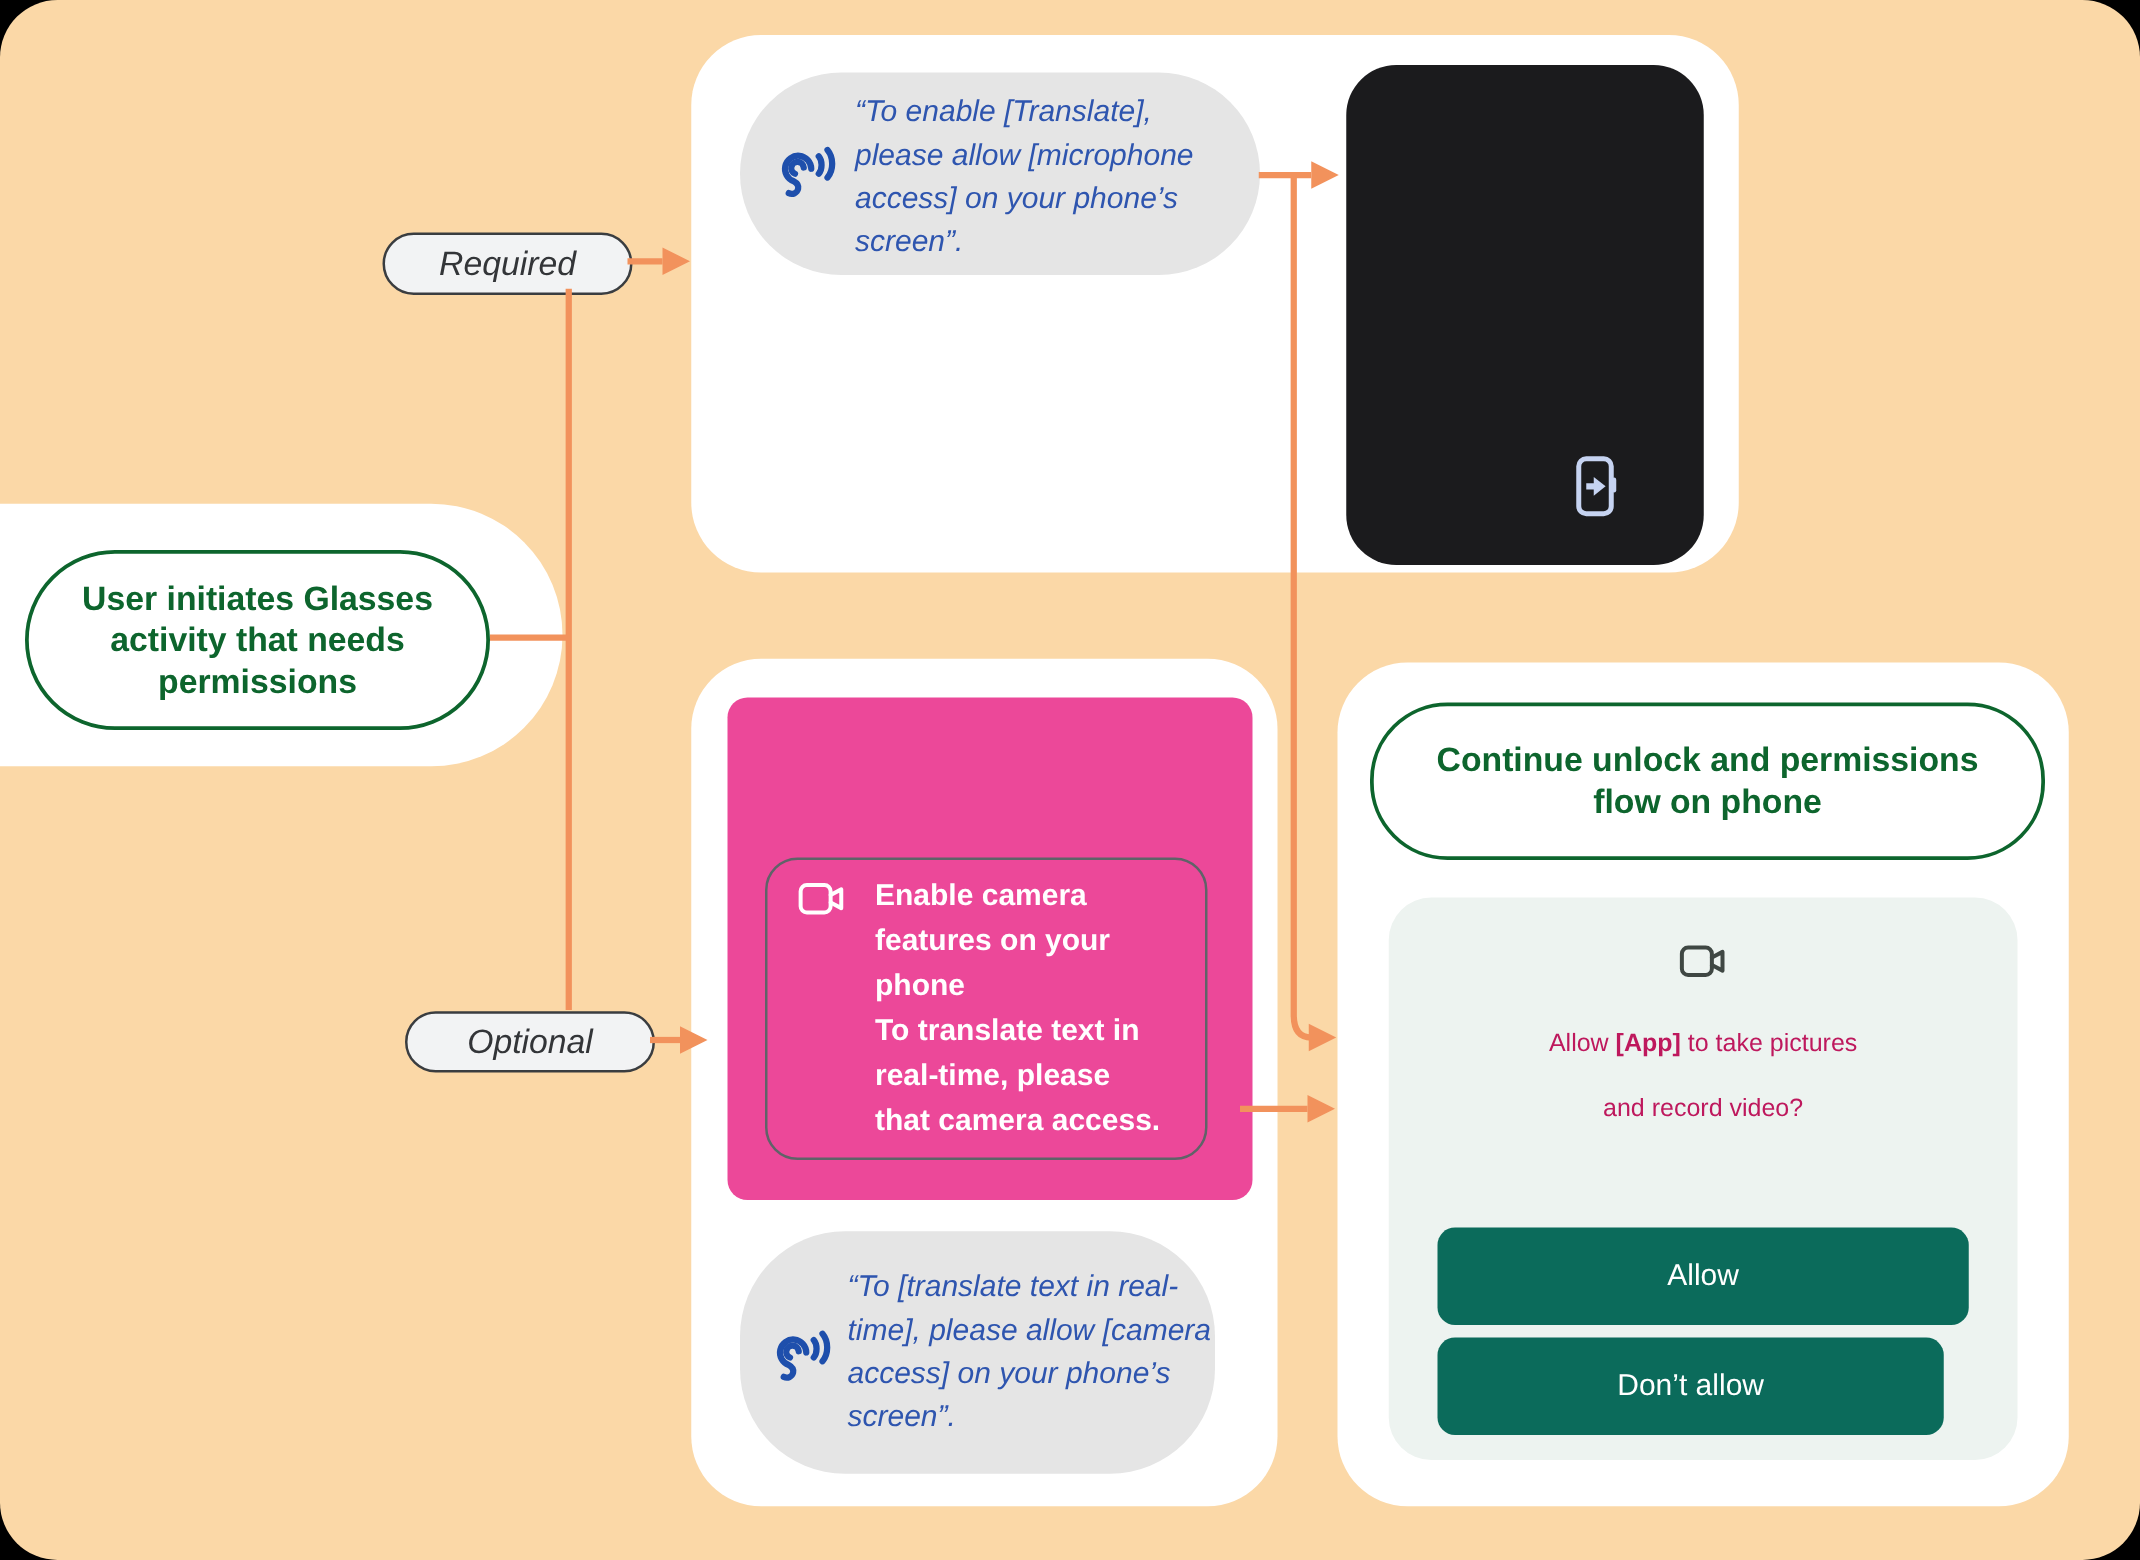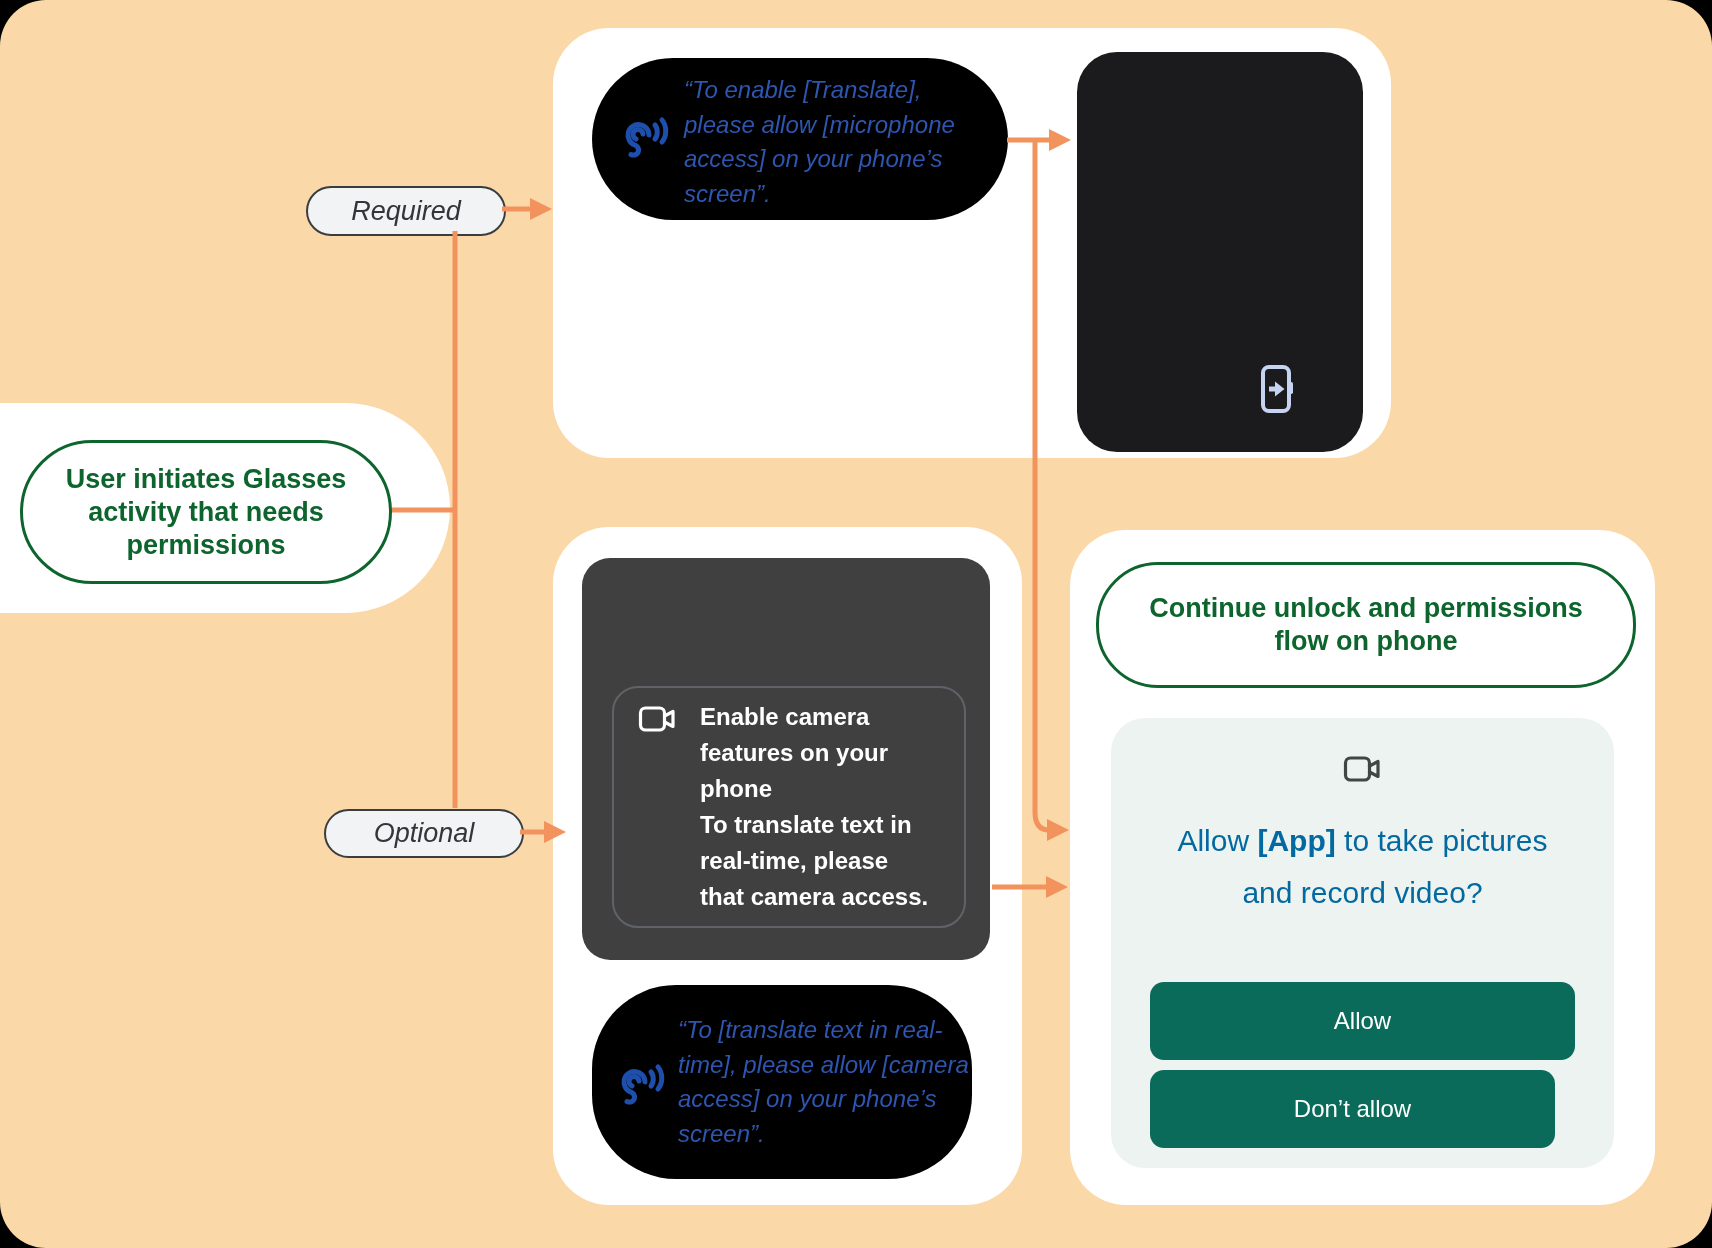"“To enable [Translate]," .bubble { background: #000000 -> #e5e5e5 }
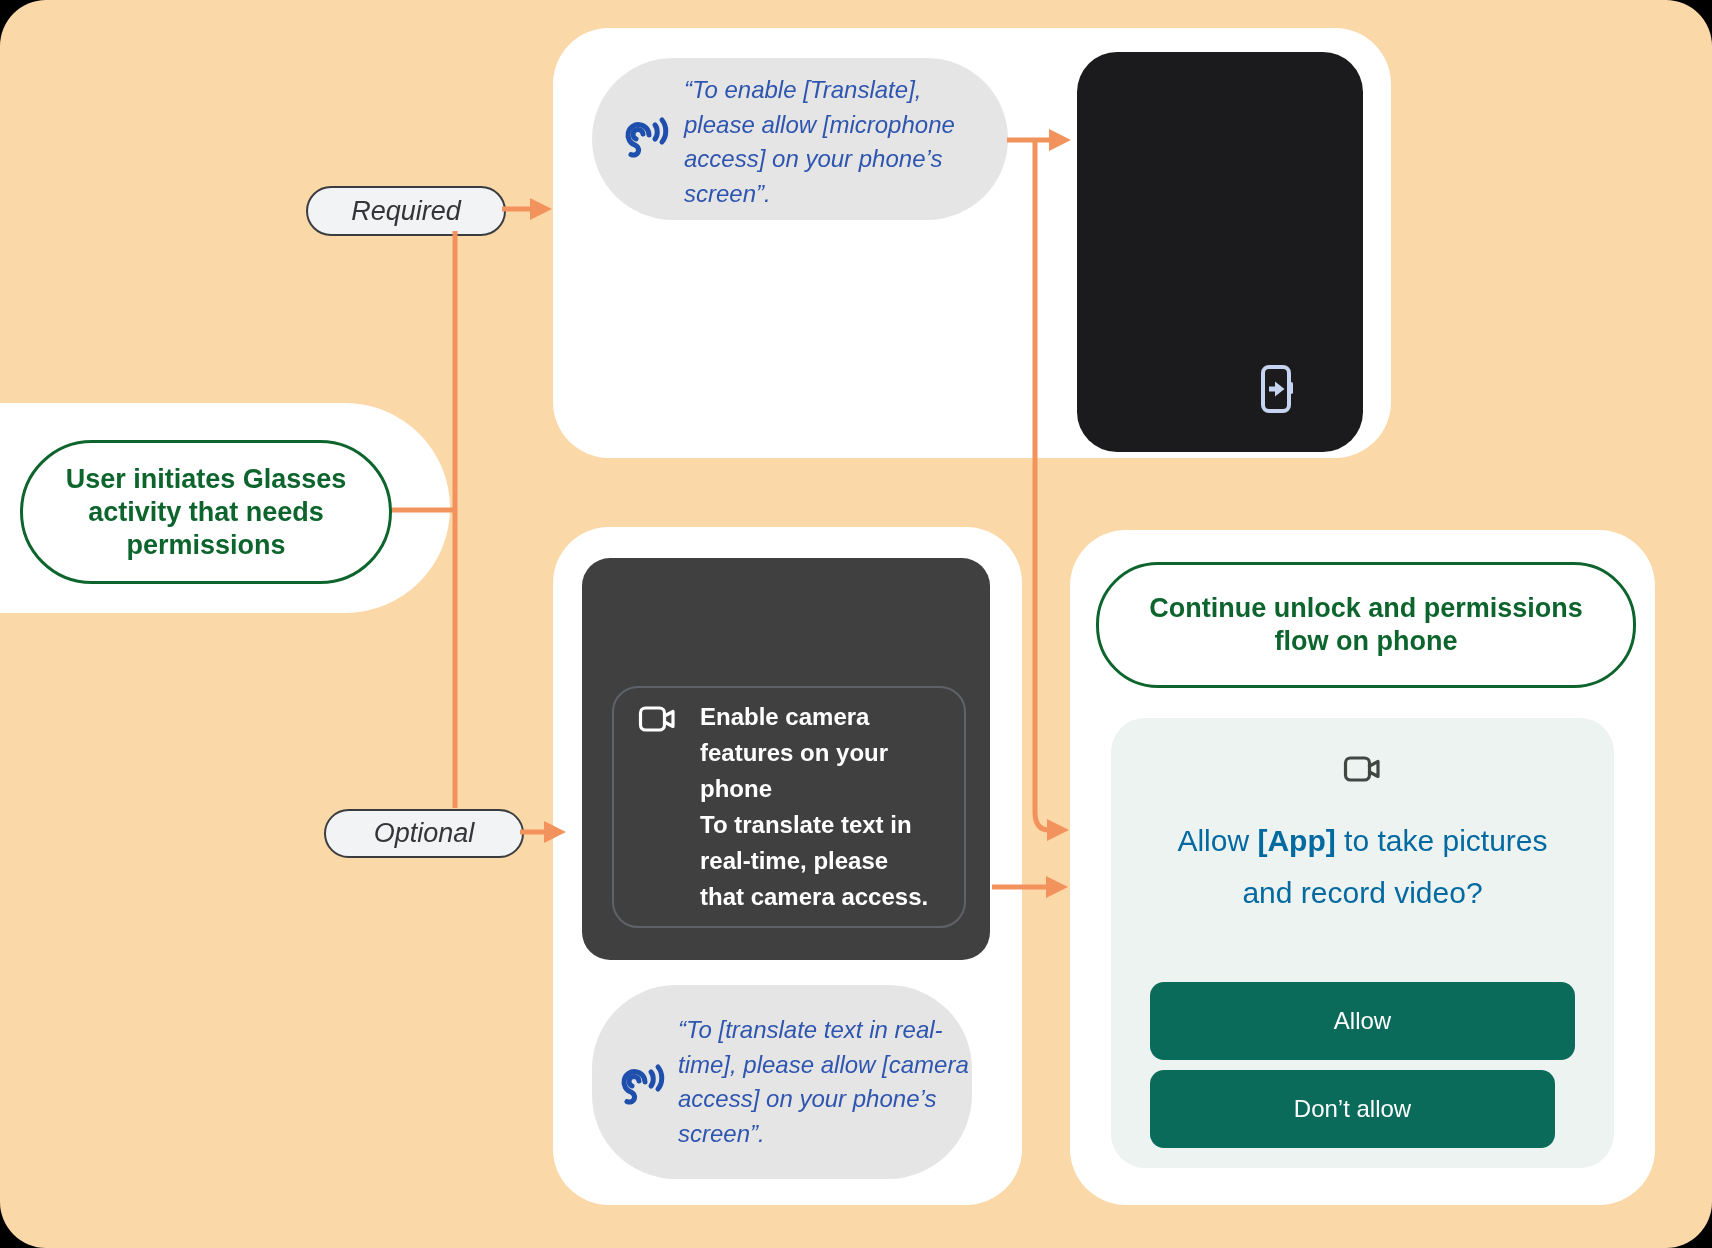"Enable camera" .glass-screen { background: #404040 -> #ec4899; border-radius: 28px -> 16px; padding-left: none -> 12px }
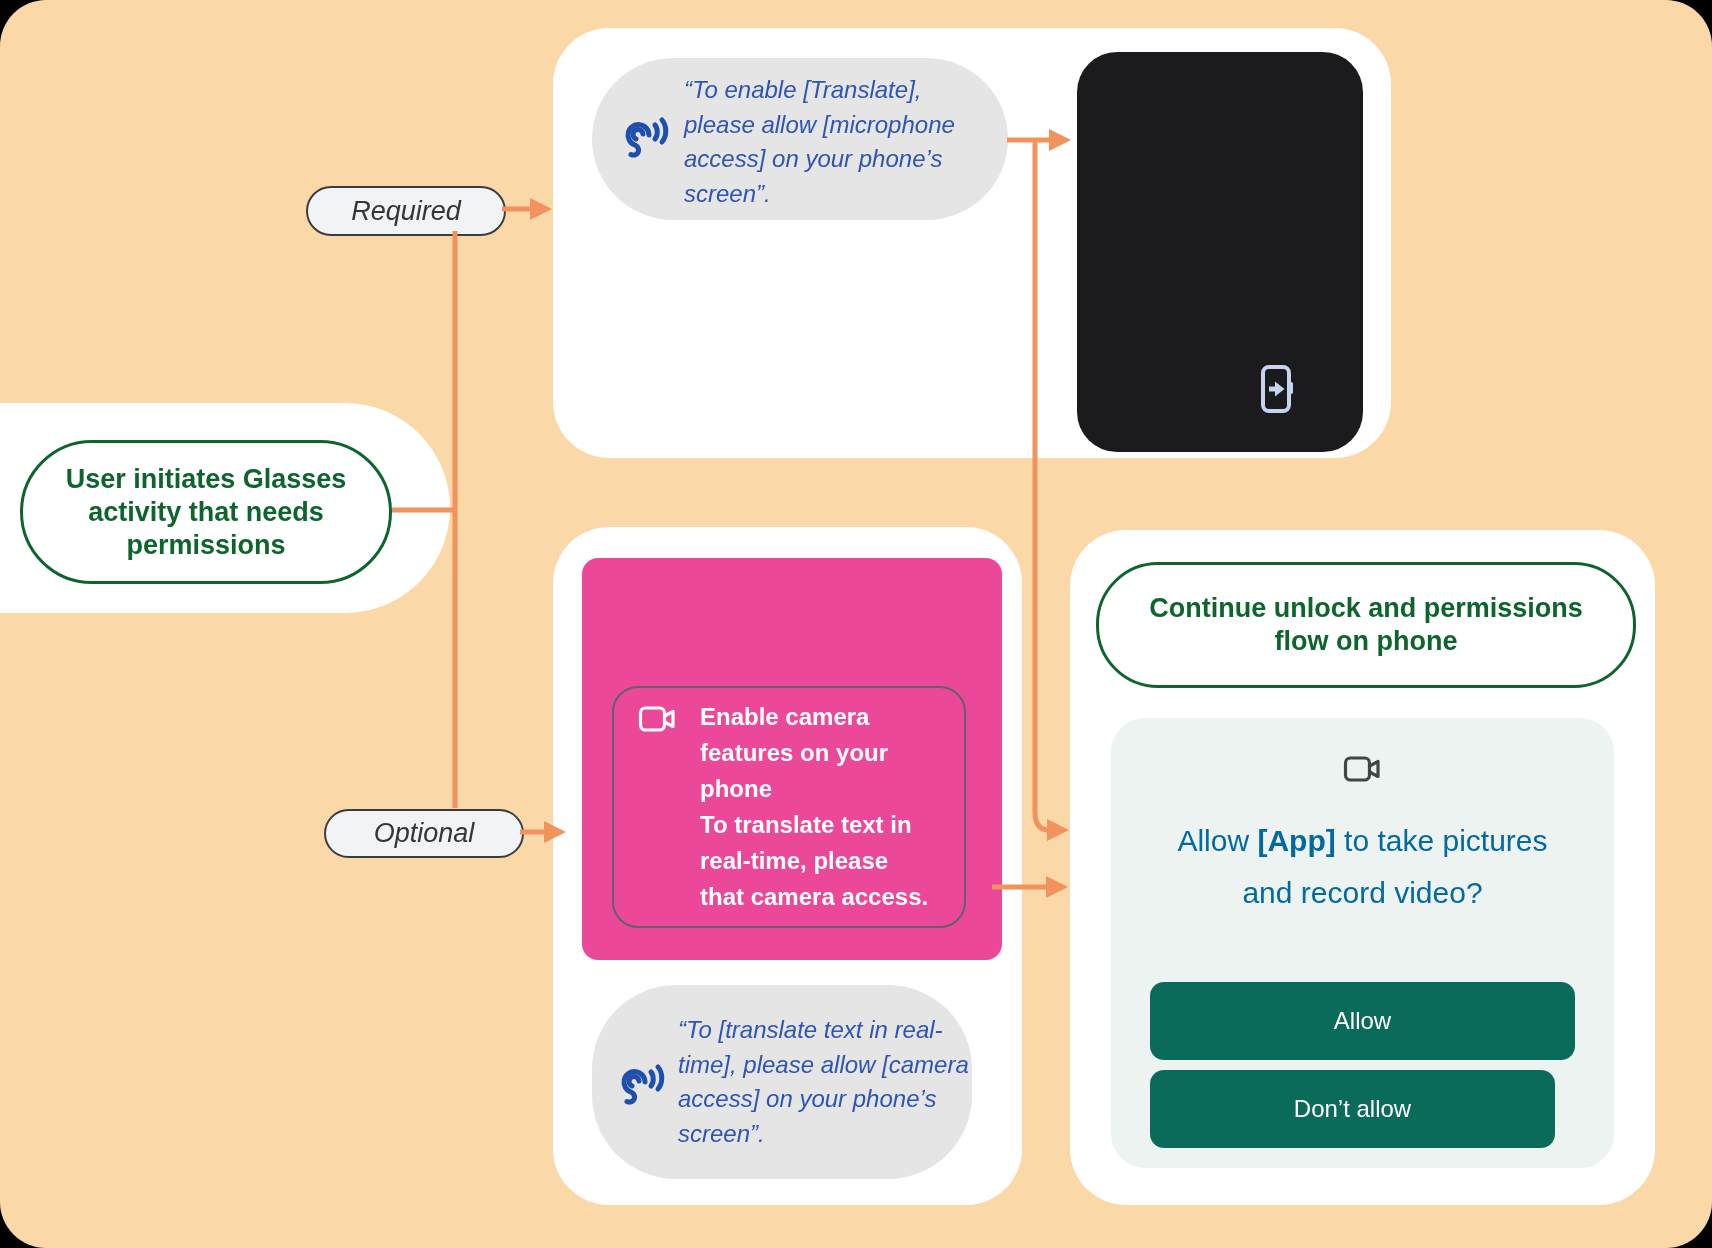"Allow [App] to take pictures" .q-line { color: #0369a1 -> #be185d; font-size: 30px -> 20px }
